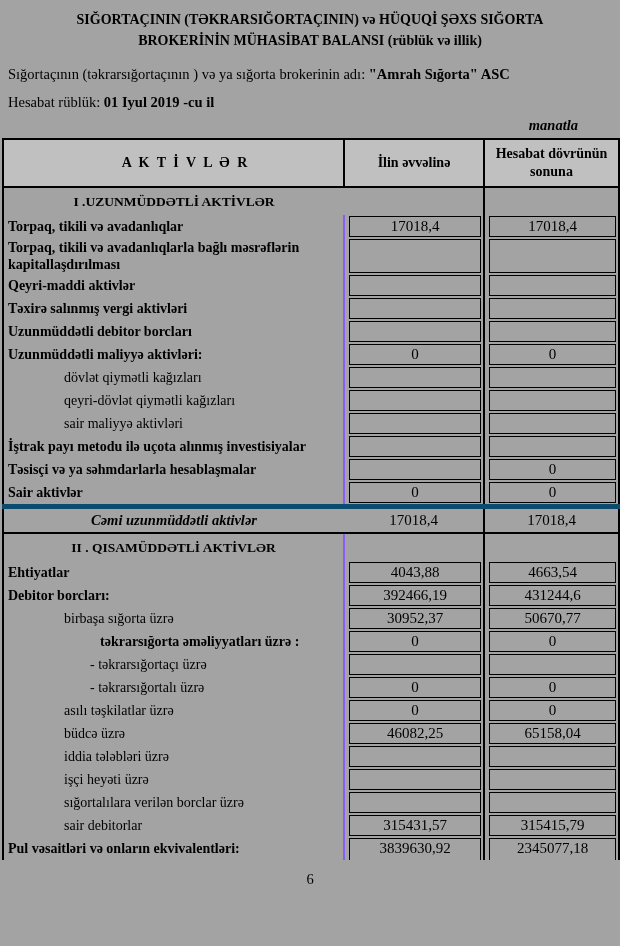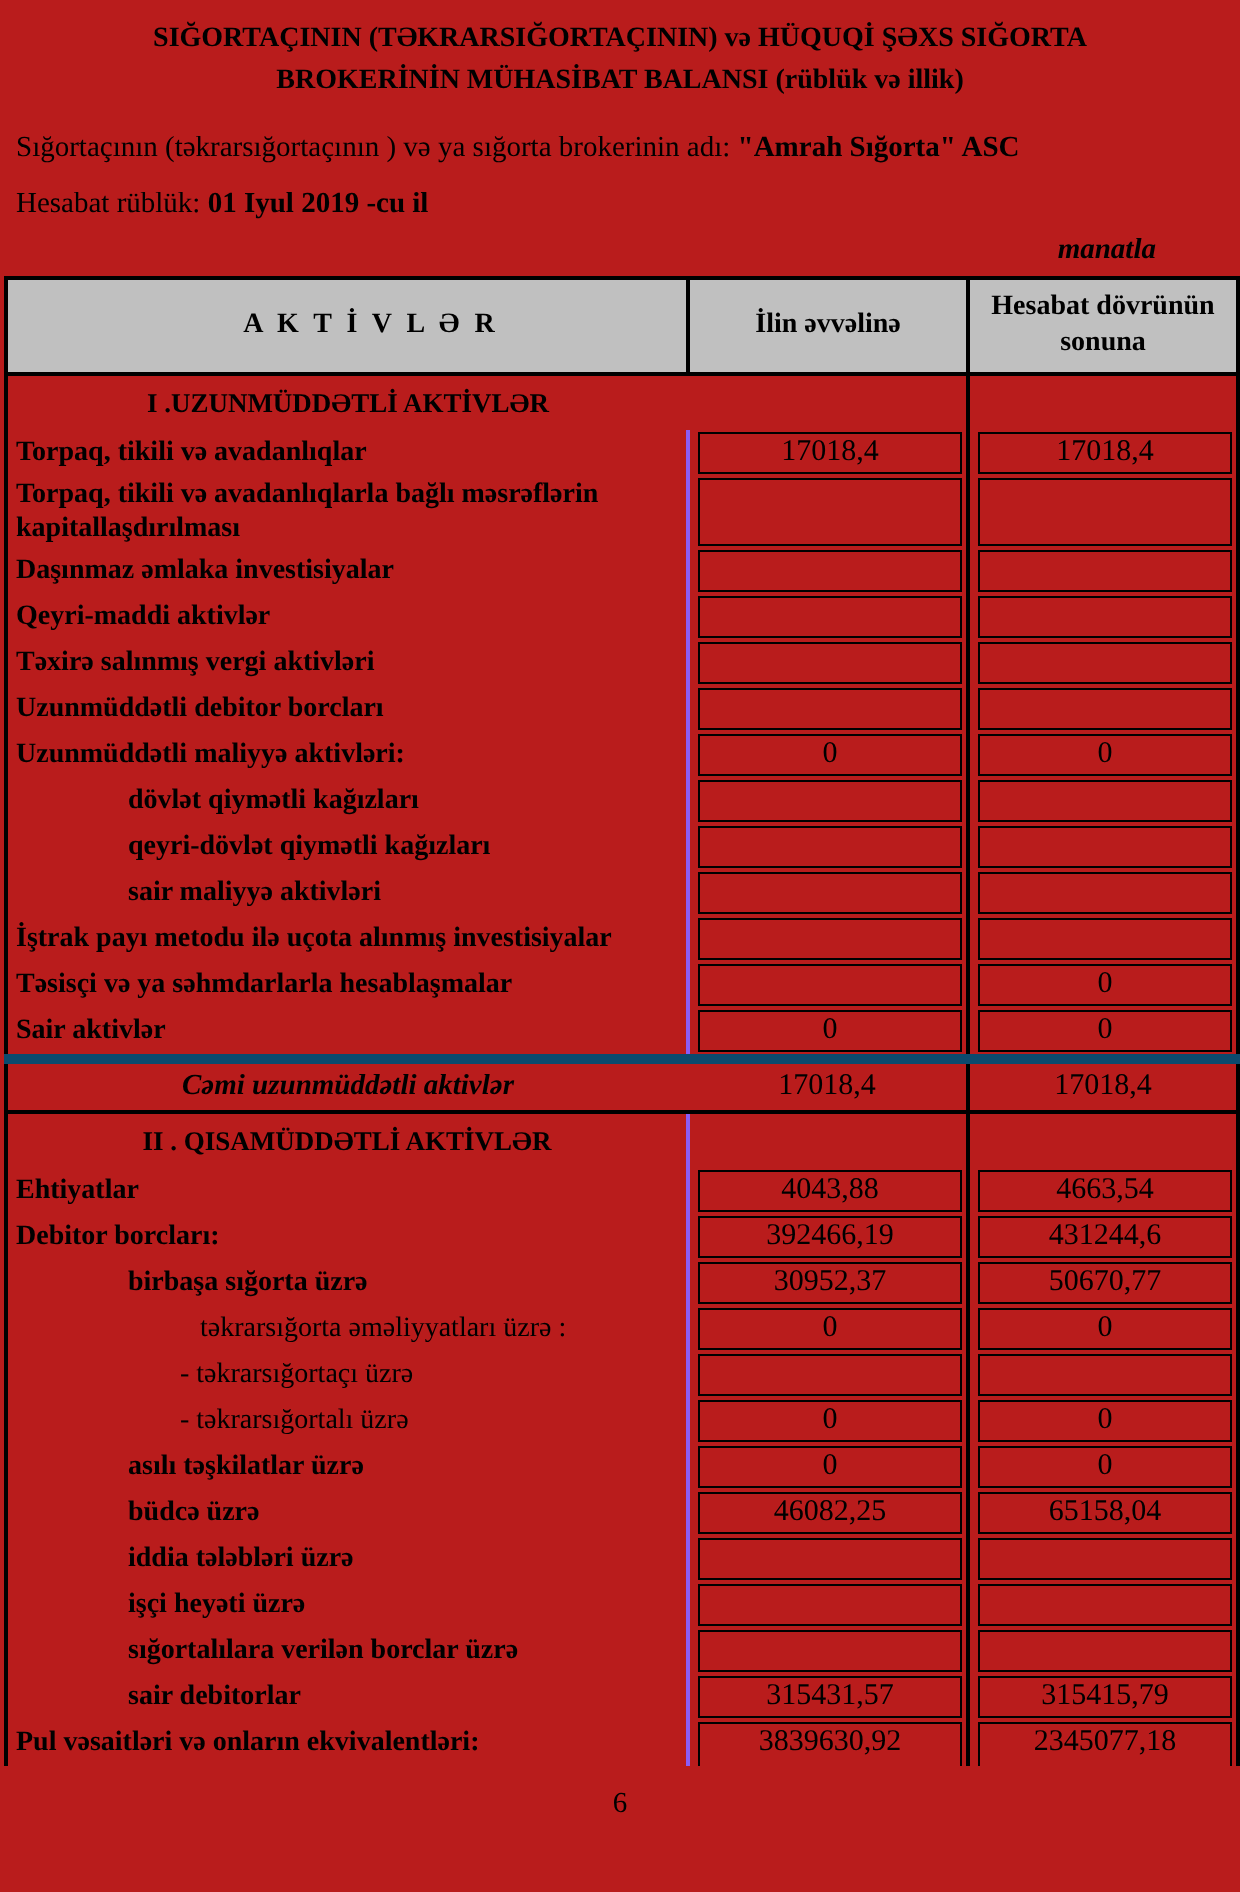"SIĞORTAÇININ (TƏKRARSIĞORTAÇININ) və" .page { background: #b91c1c -> #a3a3a3 }
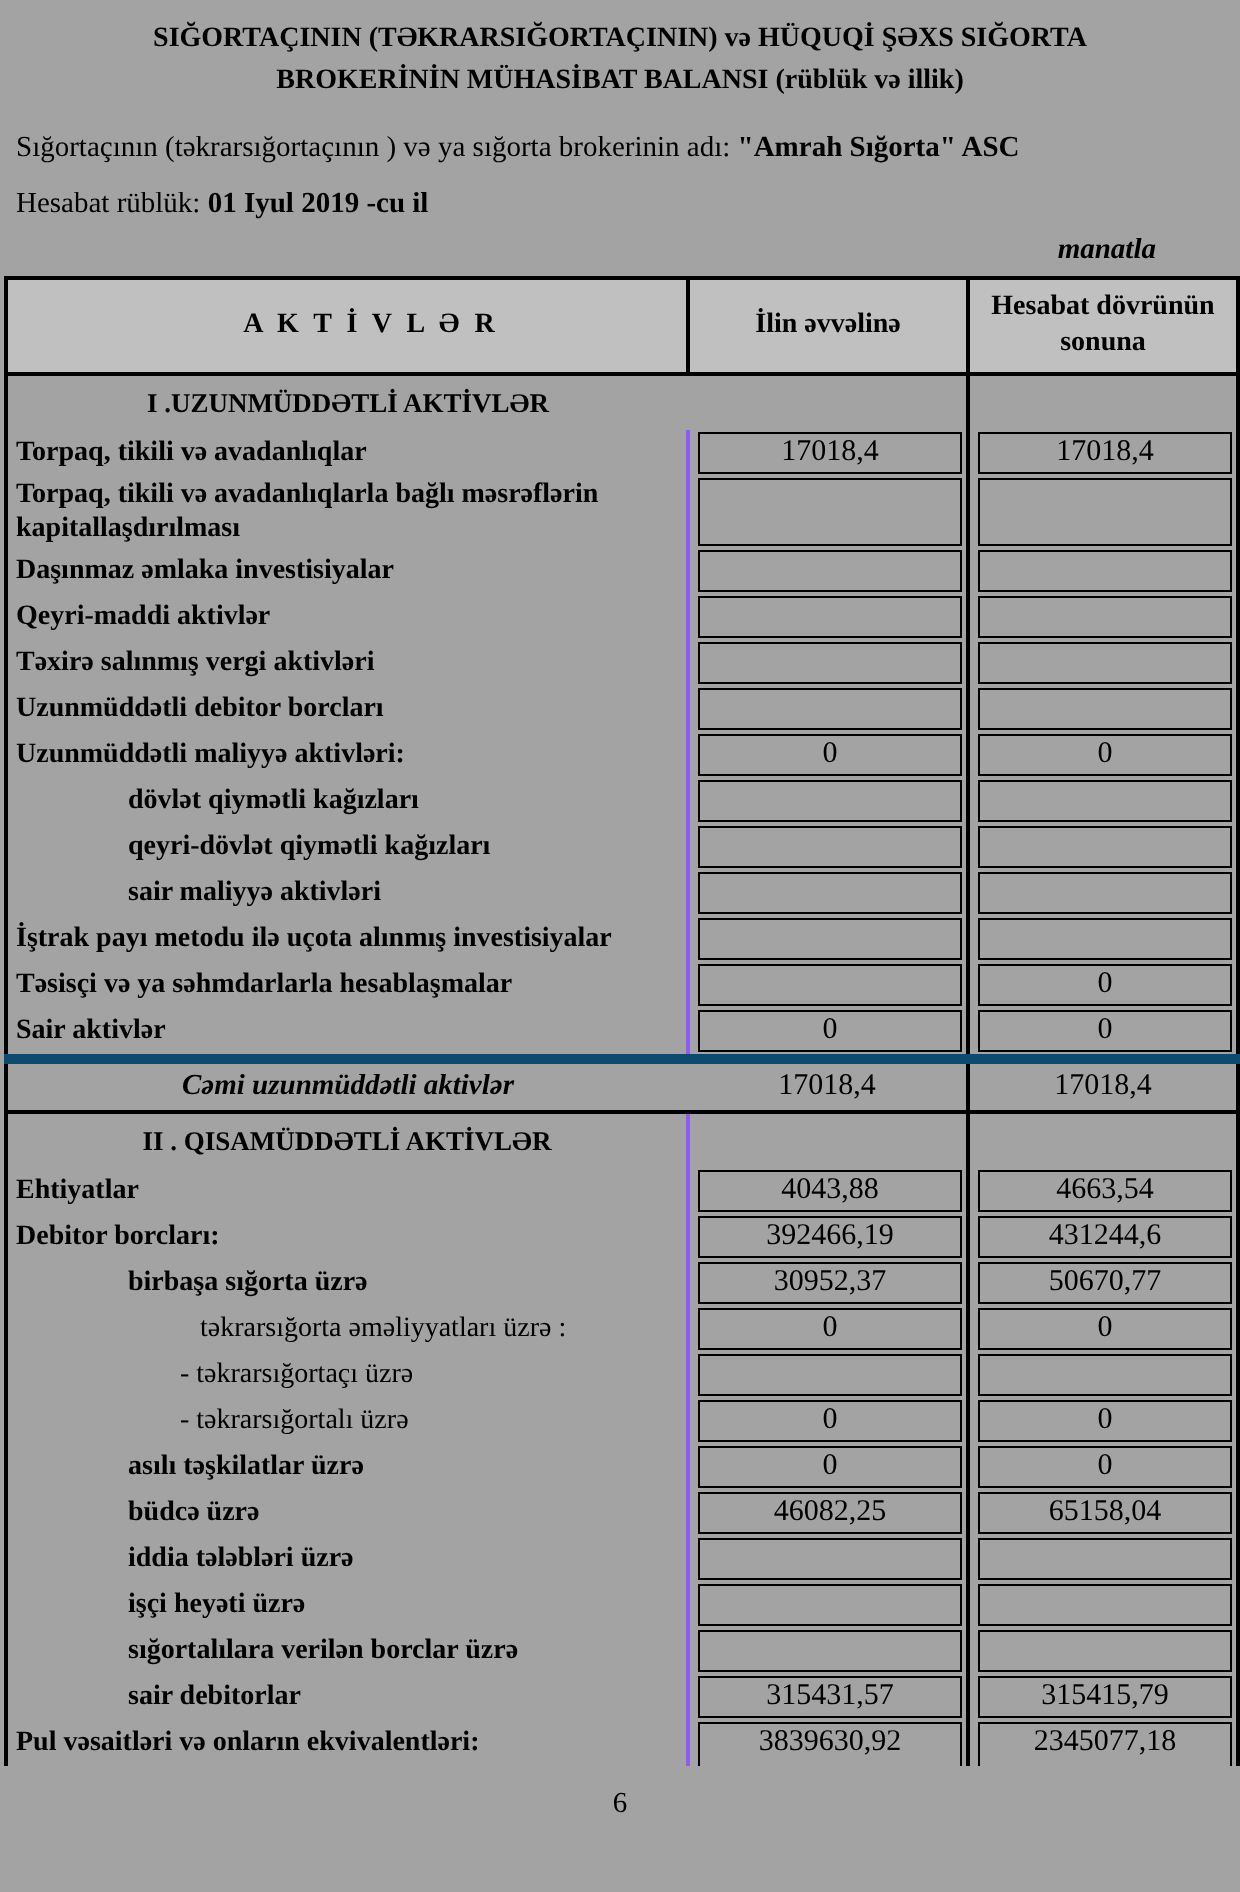"Daşınmaz əmlaka investisiyalar" tr.item { html: <tr> <td>Daşınmaz əmlaka investisiyalar</td> <td> <div></div> </td> <td> <div></div> </td> </tr> -> none }
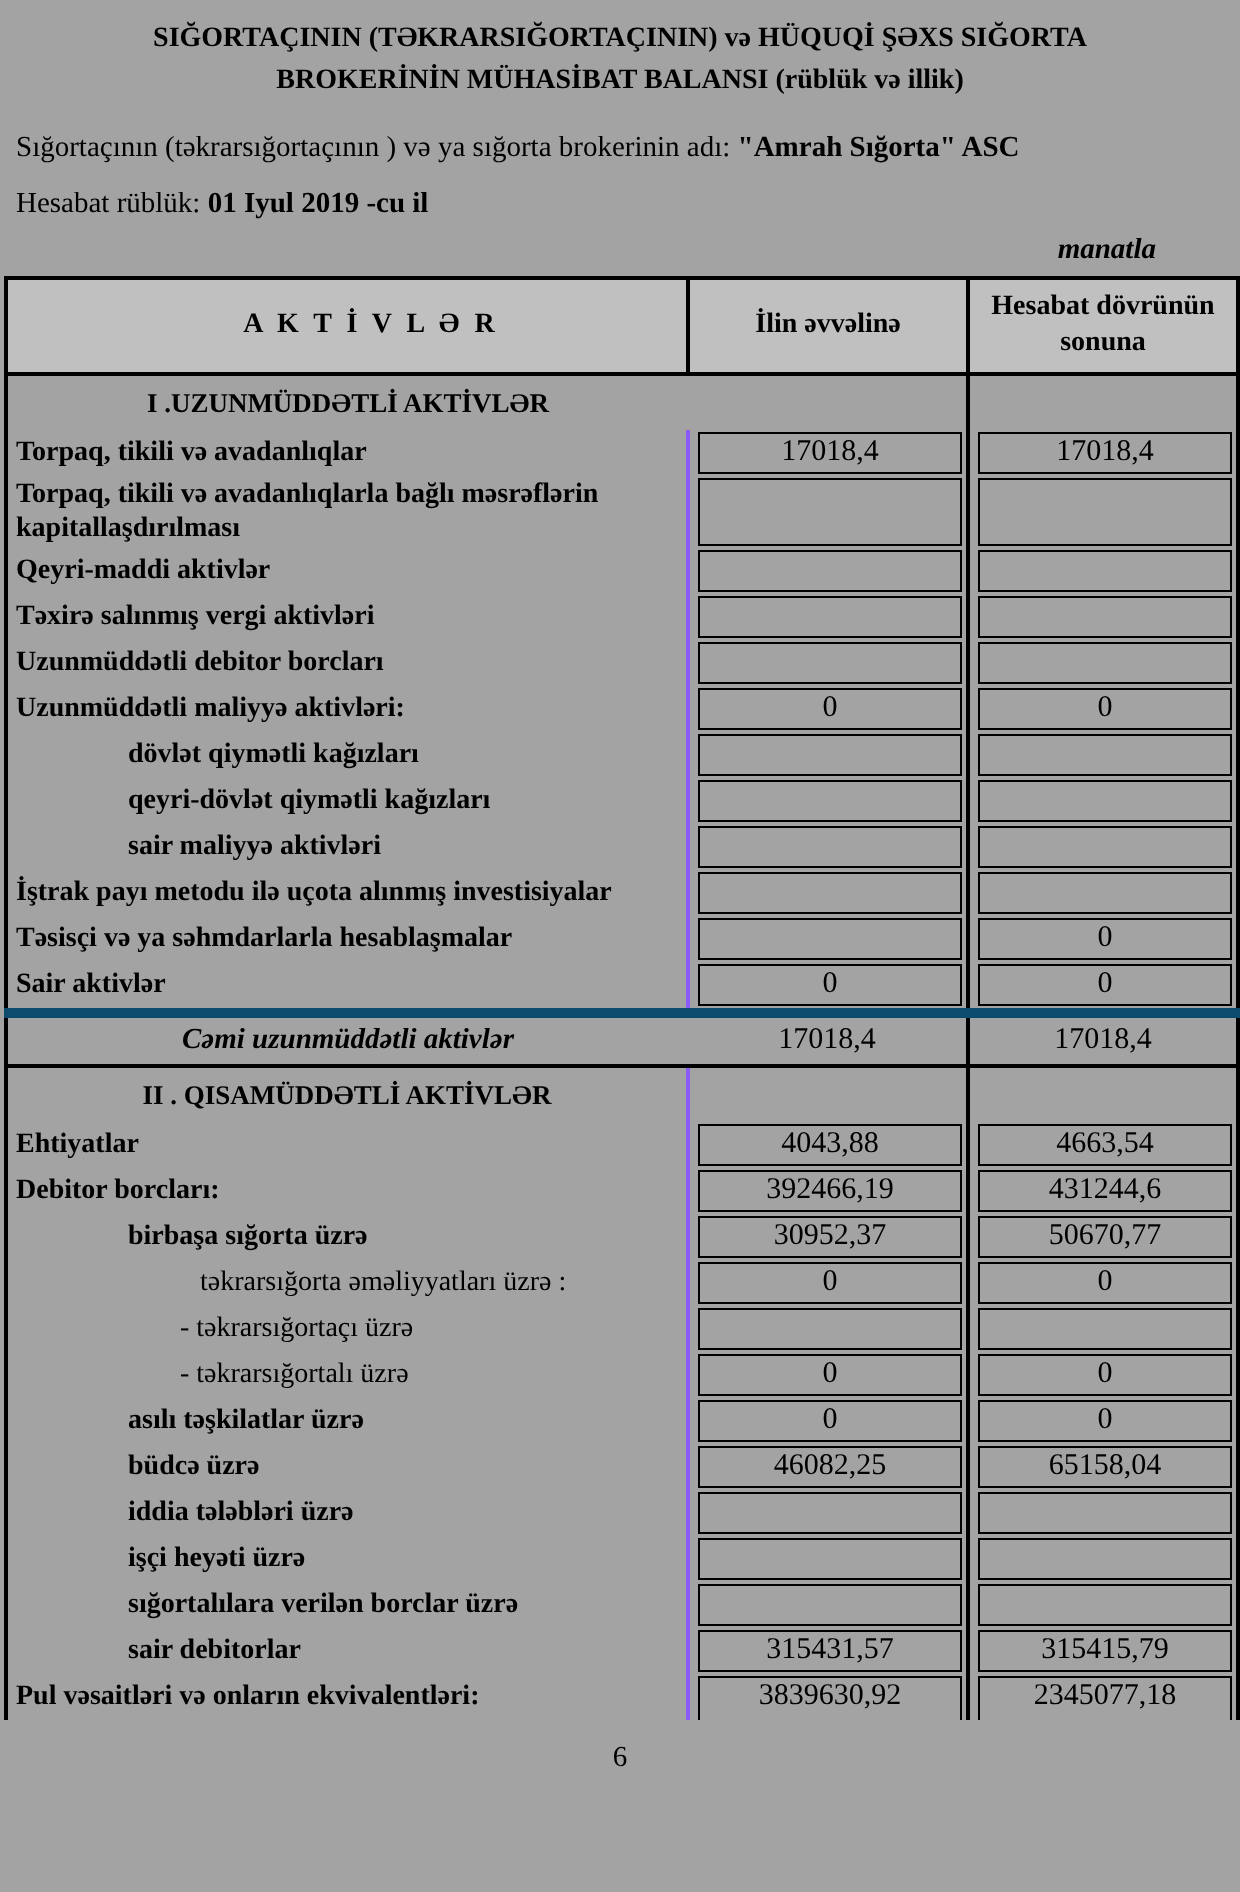"dövlət qiymətli kağızları" td.label.sub { font-weight: bold -> normal }
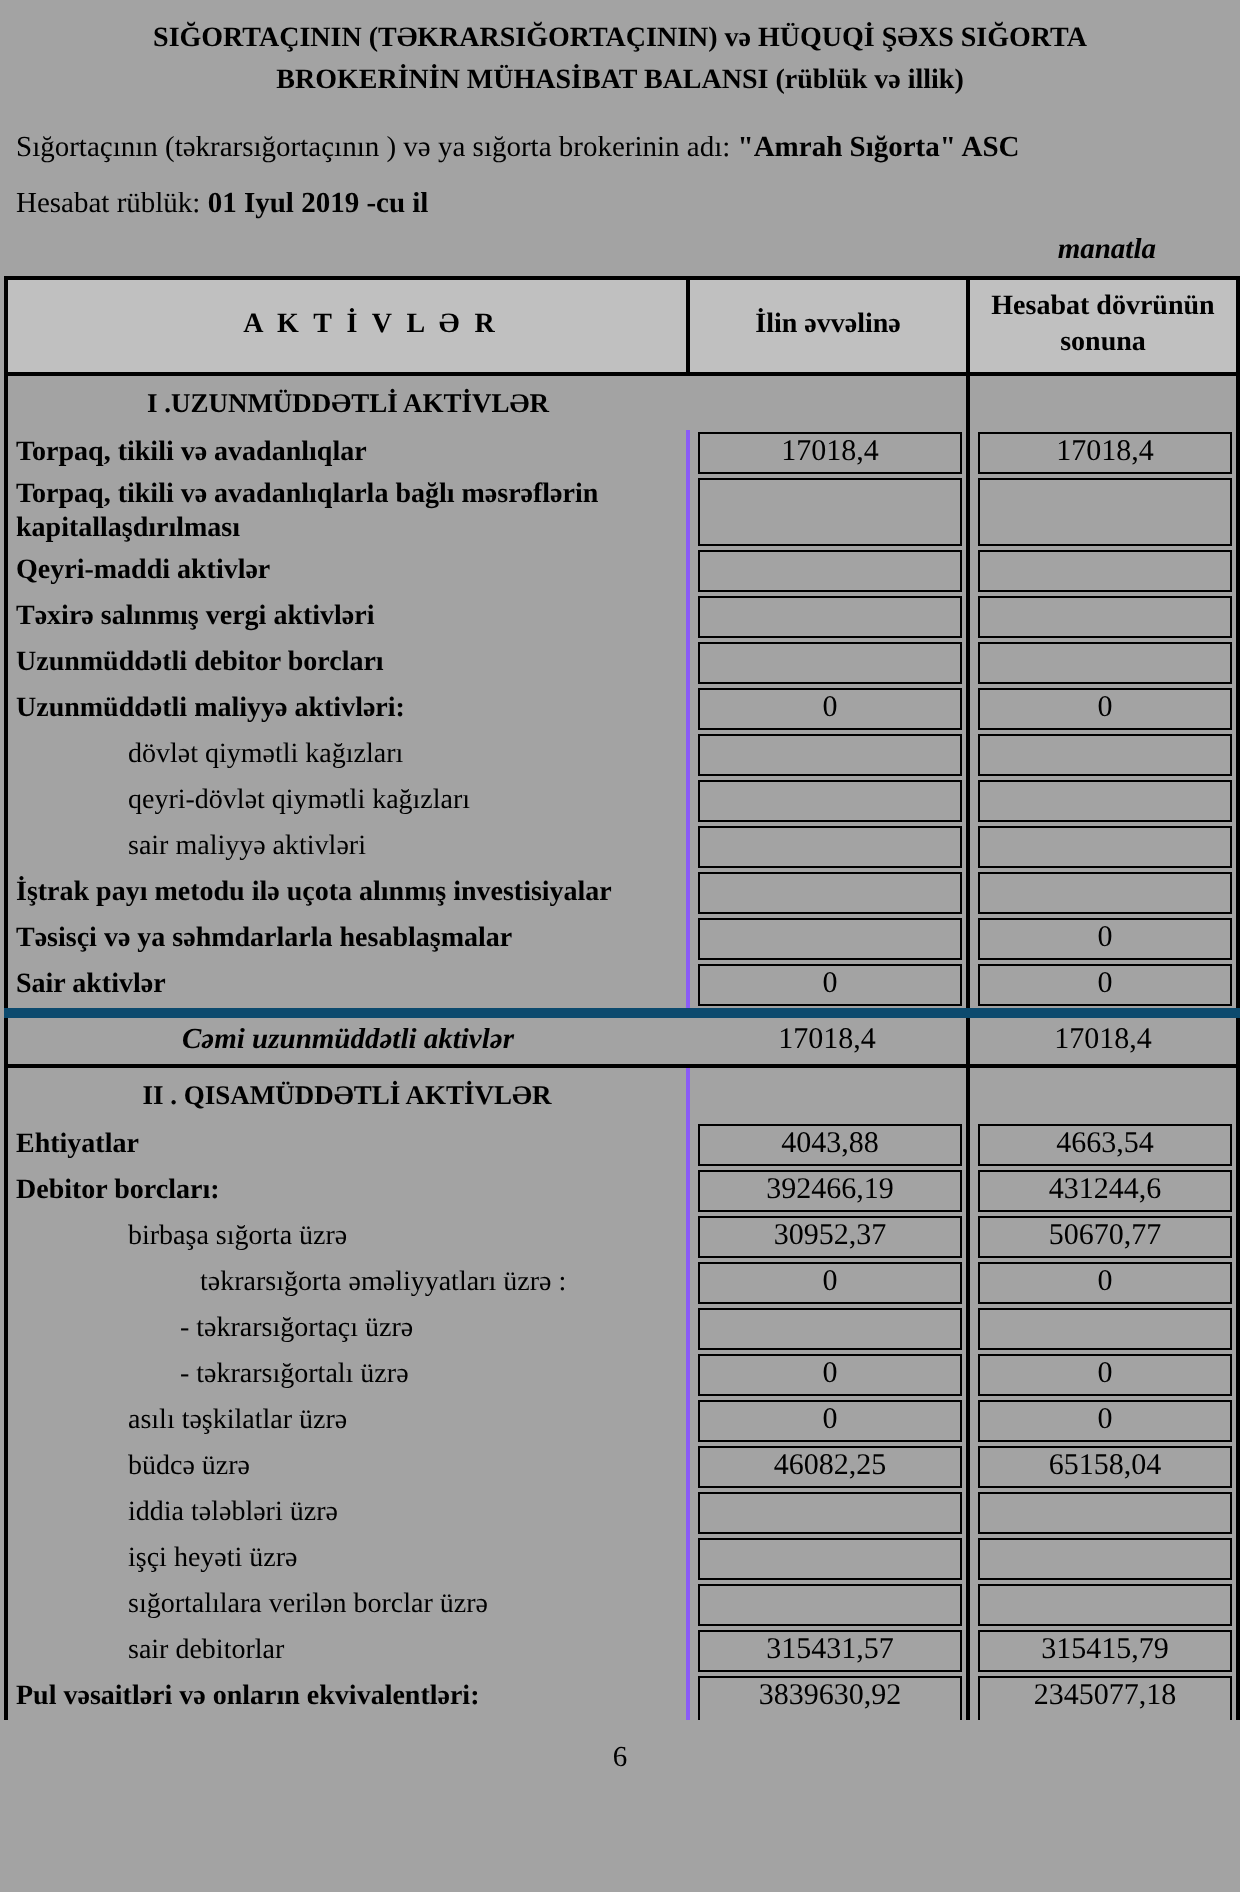"təkrarsığorta əməliyyatları üzrə :" td.label.subbold { font-weight: normal -> bold }
